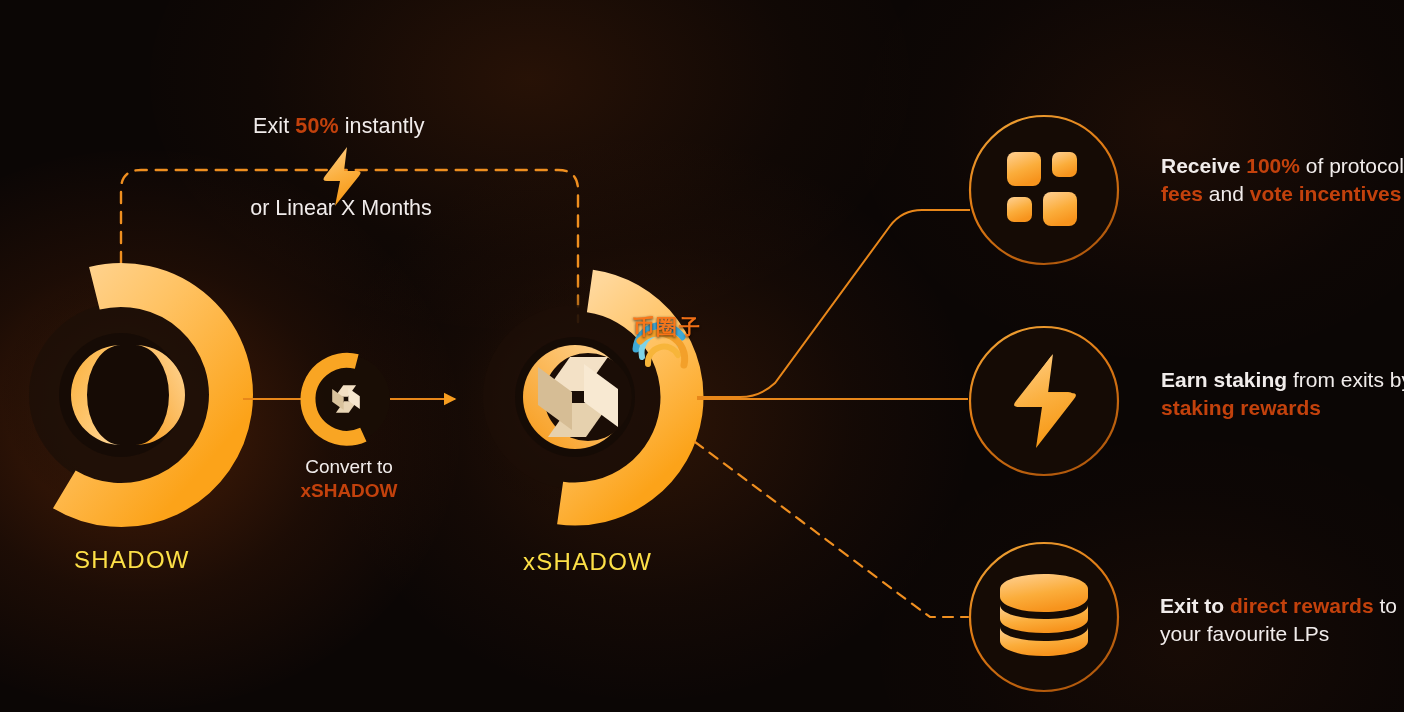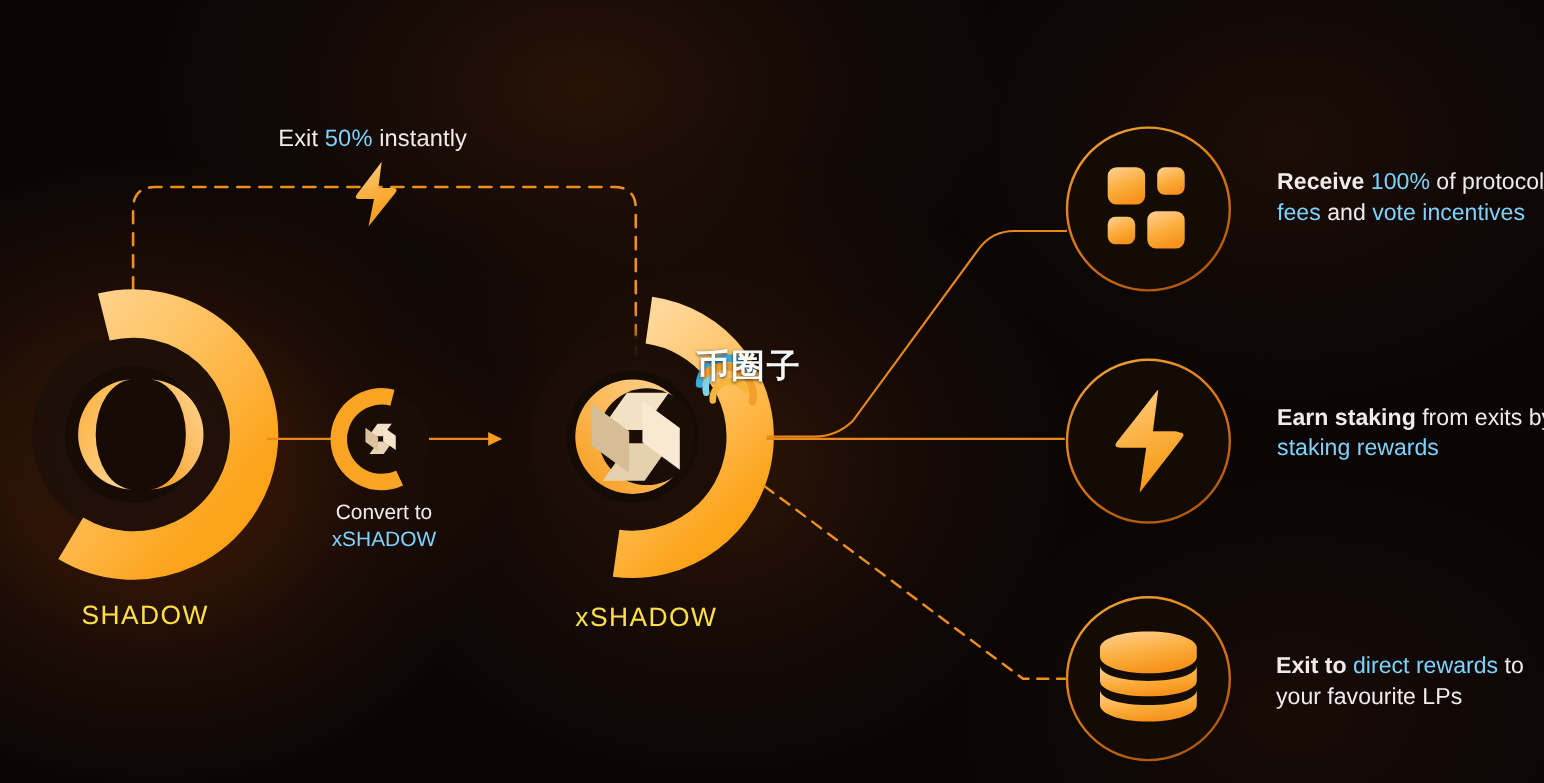"50%" .accent { color: #7dd3fc -> #c2410c; font-weight: none -> bold }
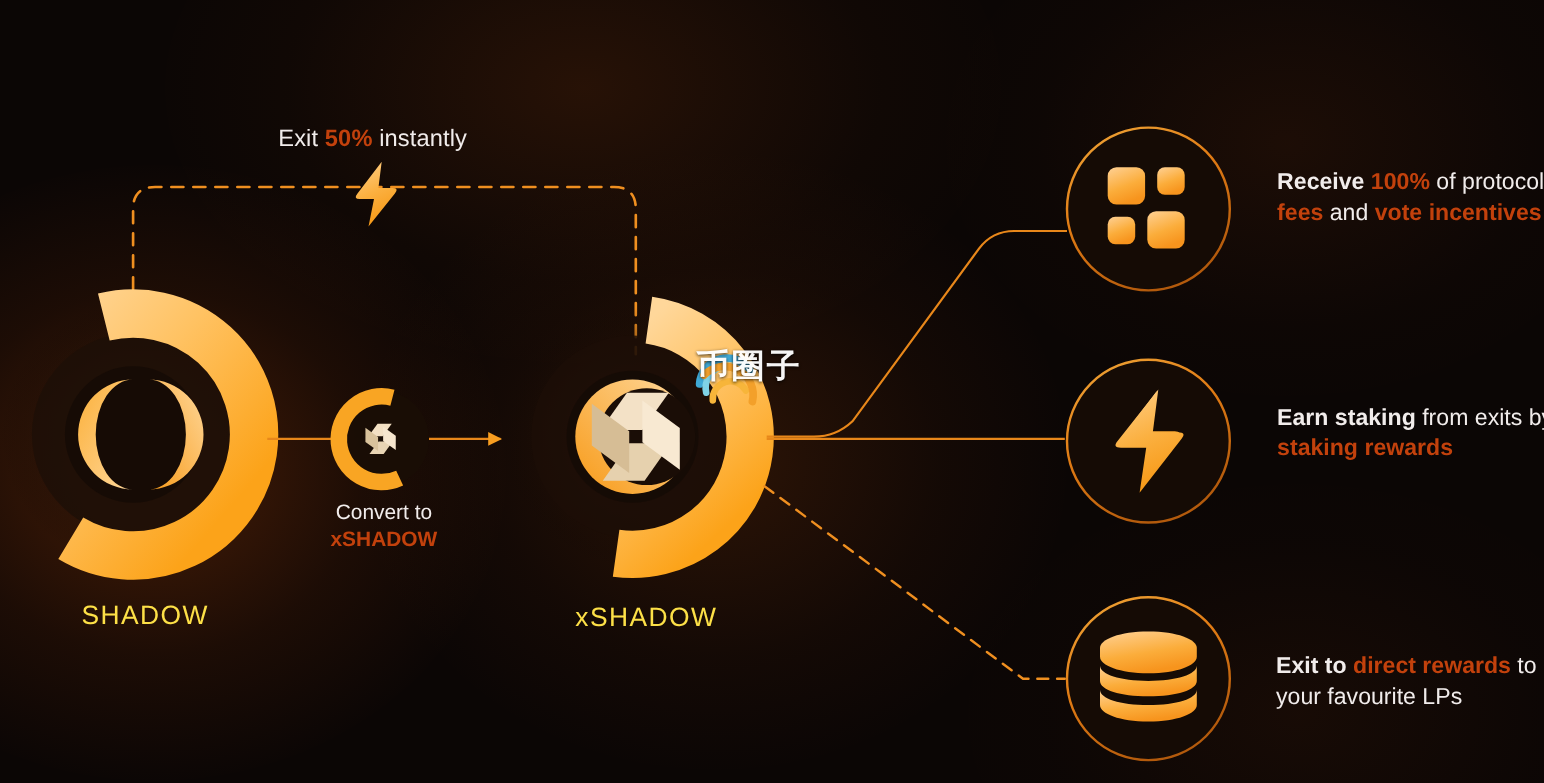"or Linear X Months" div { html: none -> <div>or Linear X Months</div> }
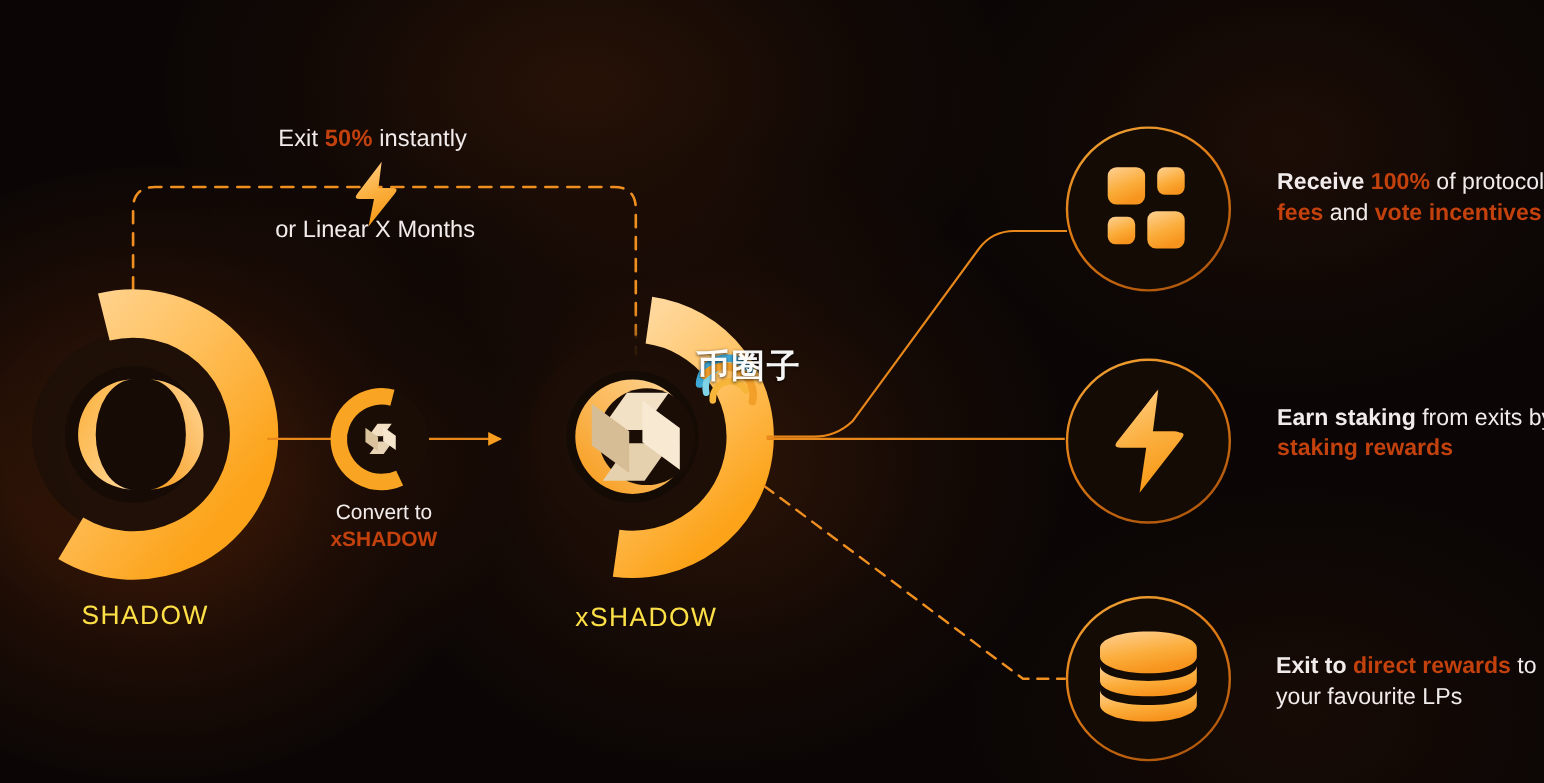"币圈子" #watermark .wm-text { color: #ffffff -> #f97316; font-size: 30px -> 21px }
